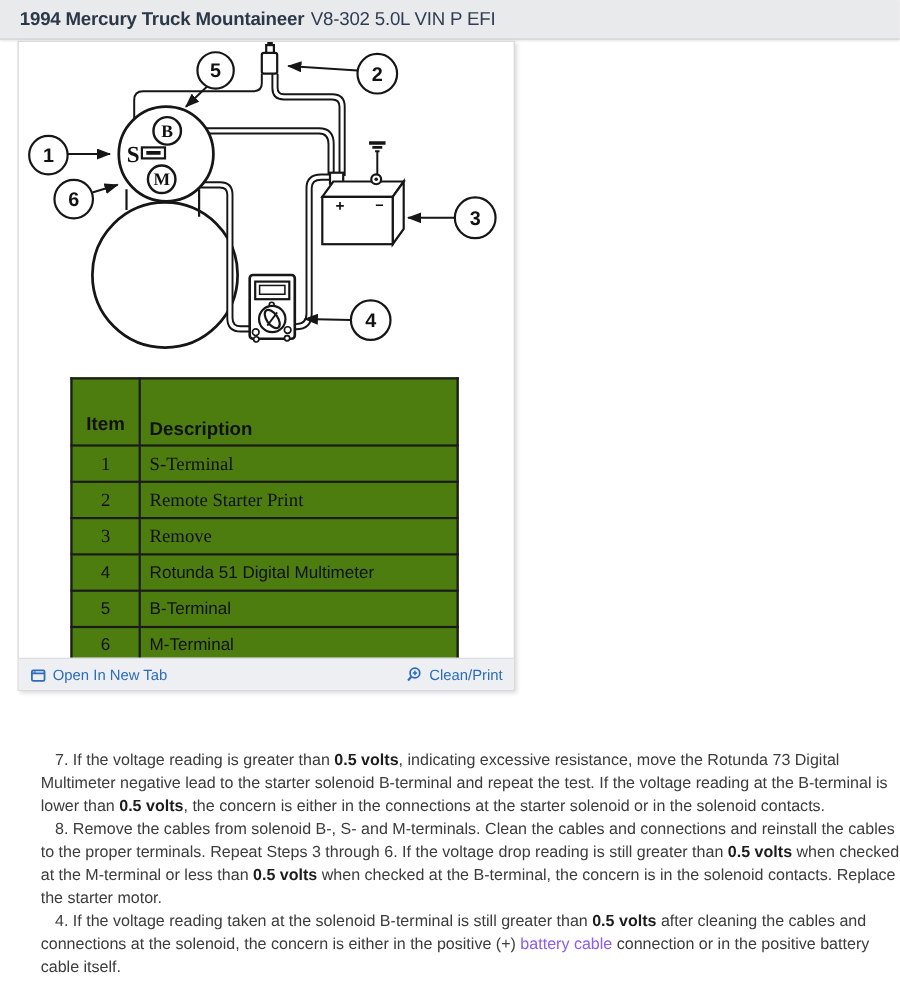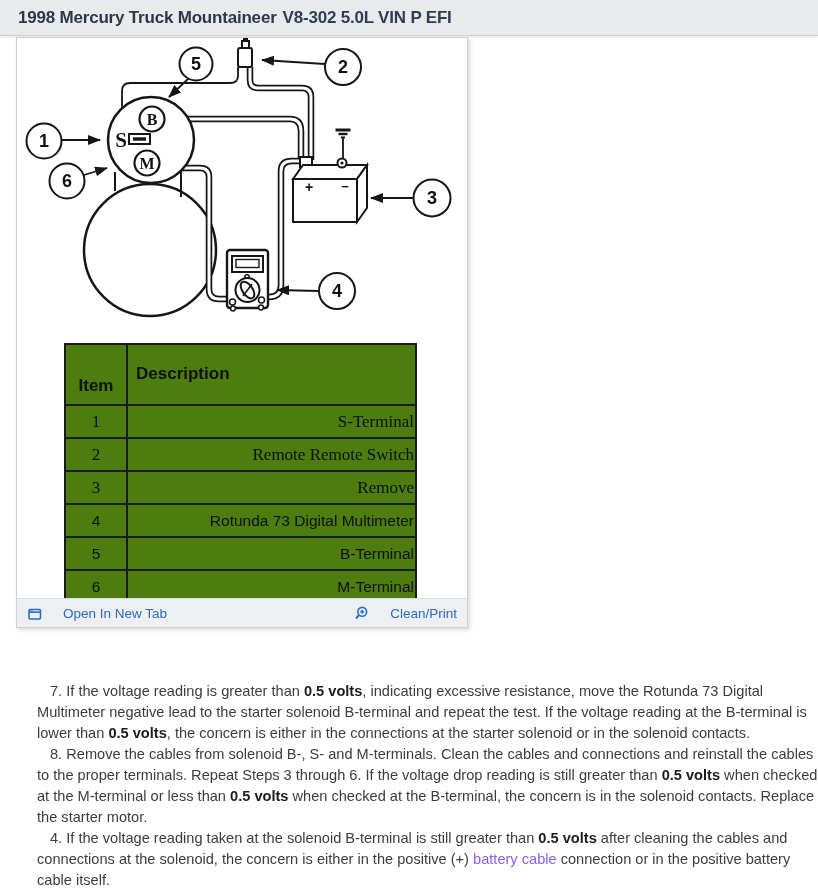"1998 Mercury Truck Mountaineer" span.title-bold { text: 1998 -> 1994 }
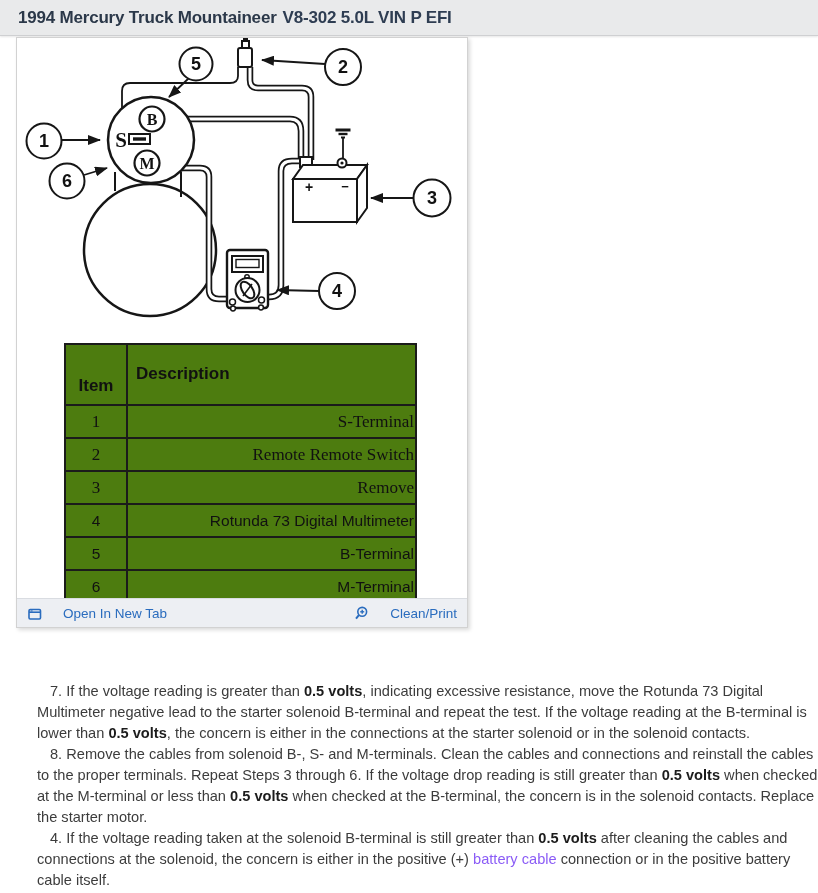"V8-302 5.0L VIN P EFI" .title-rest { font-weight: 700 -> 400 }
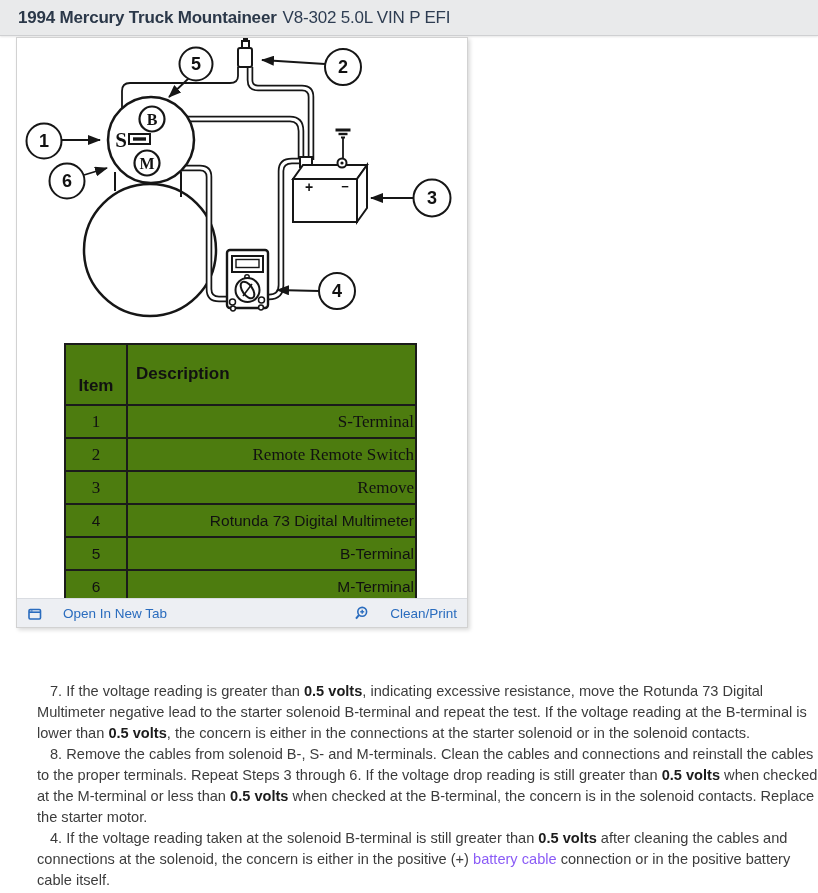"Description" th.desc-h { padding-bottom: 20px -> 4px }
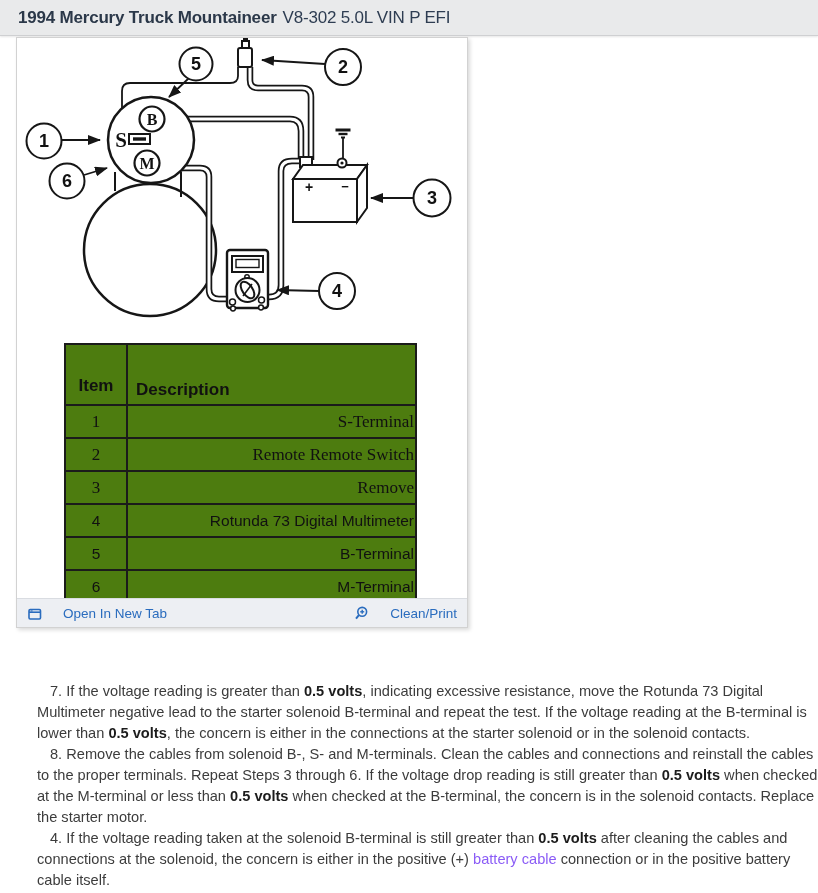"S-Terminal" td.desc-c { text-align: right -> none }
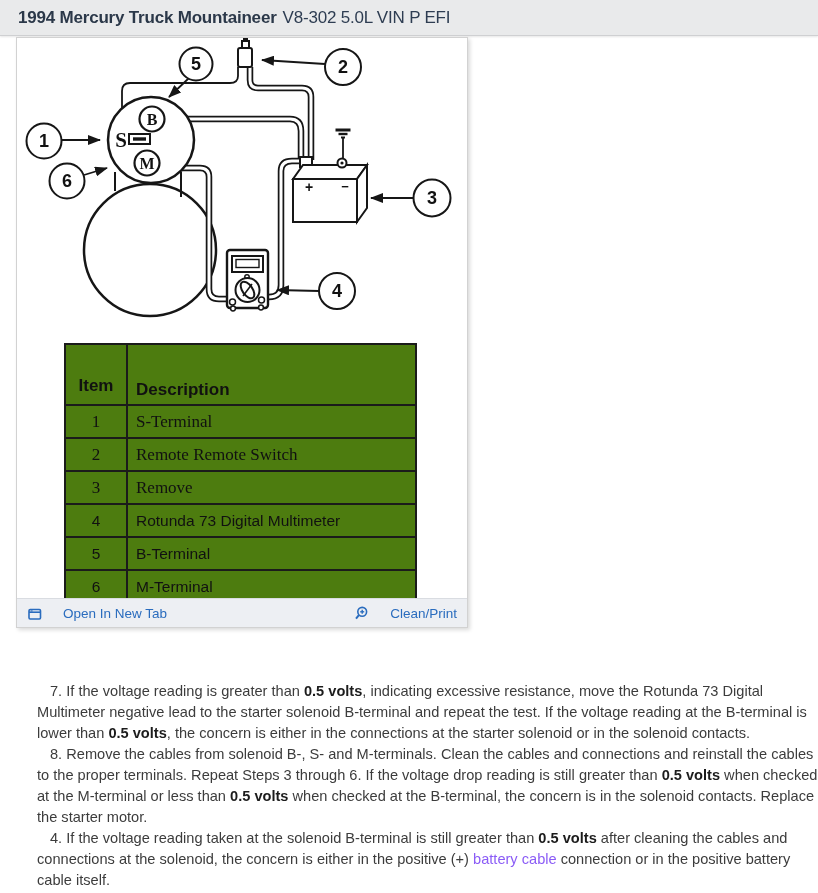"Remote Remote Switch" td.desc-c { text: Remote Switch -> Starter Print }
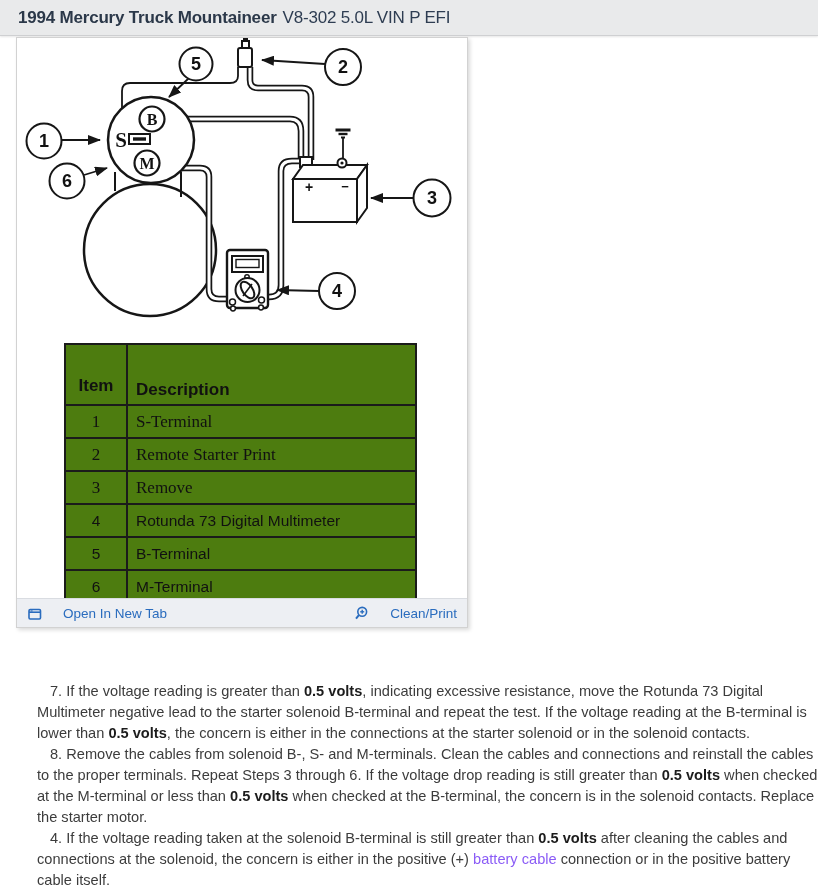"Rotunda 73 Digital Multimeter" td.desc-c { text: 73 -> 51 }
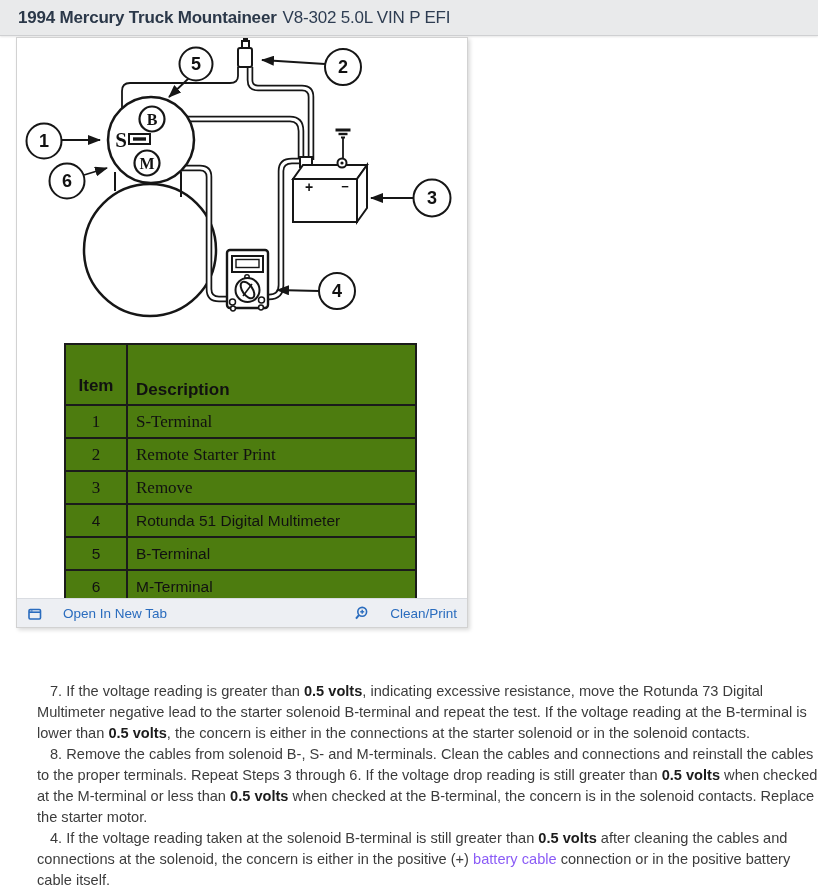"Open In New Tab" .flink { gap: 21px -> 6px }
